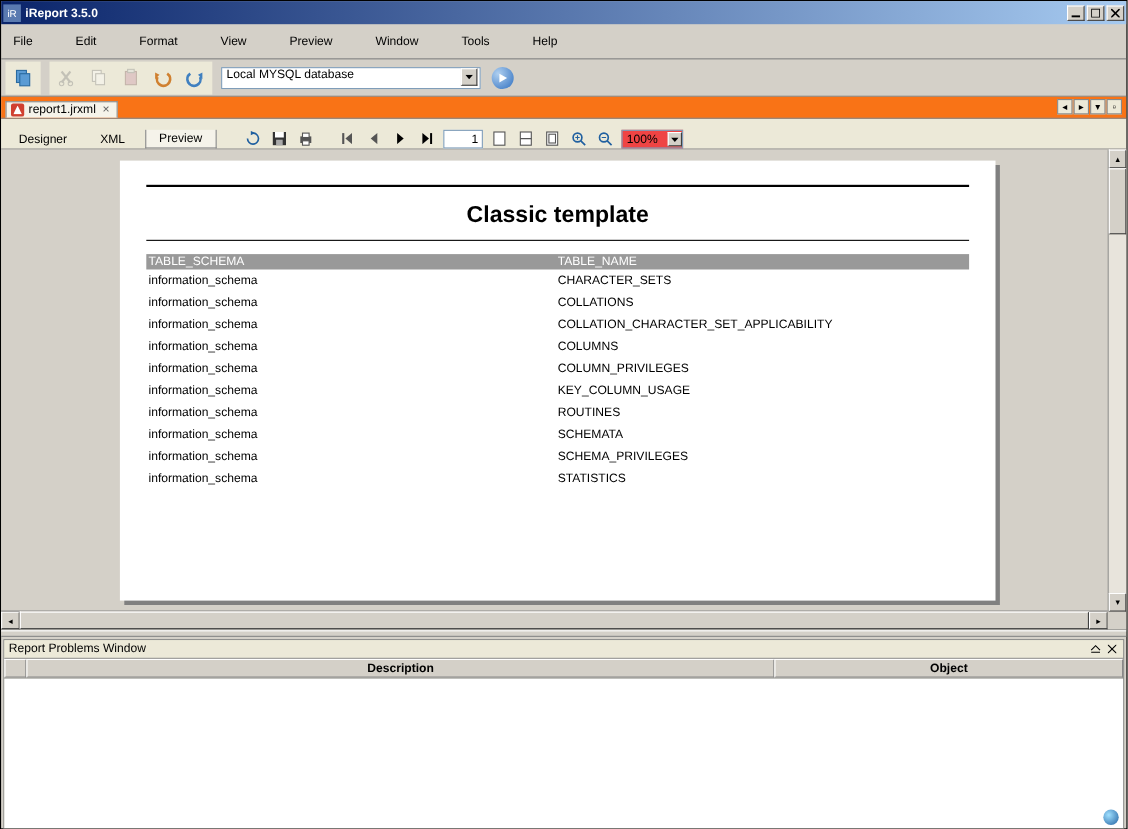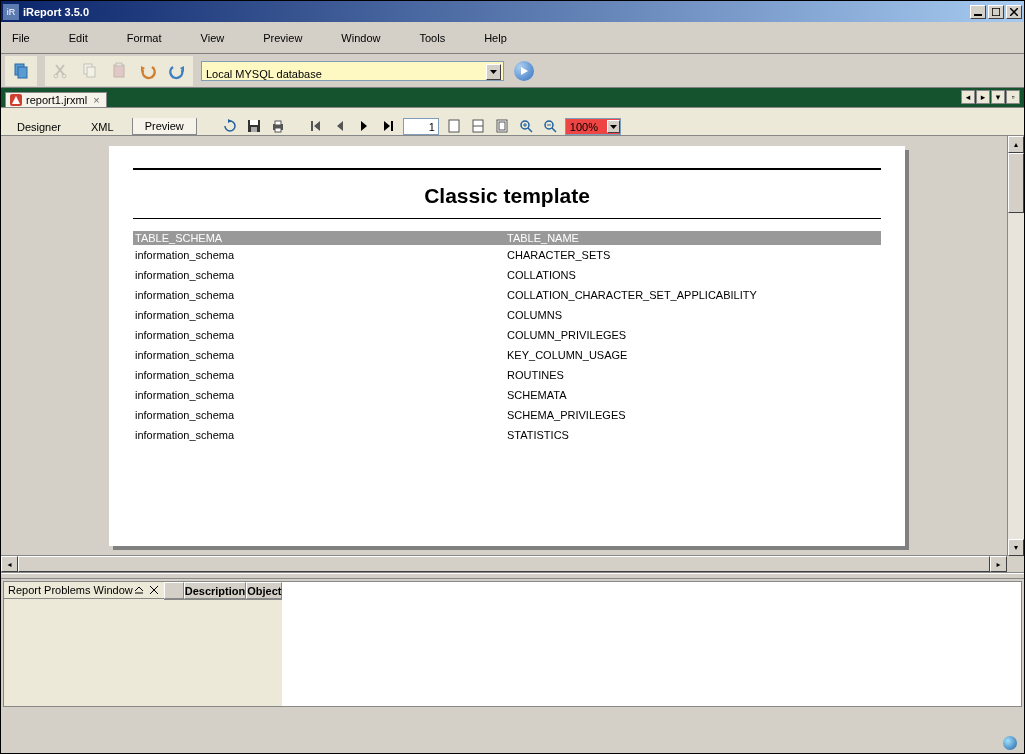"Local MYSQL database" .db-select { align-items: flex-end -> flex-start; background: #fef9c3 -> #ffffff; width: 303px -> 236px }
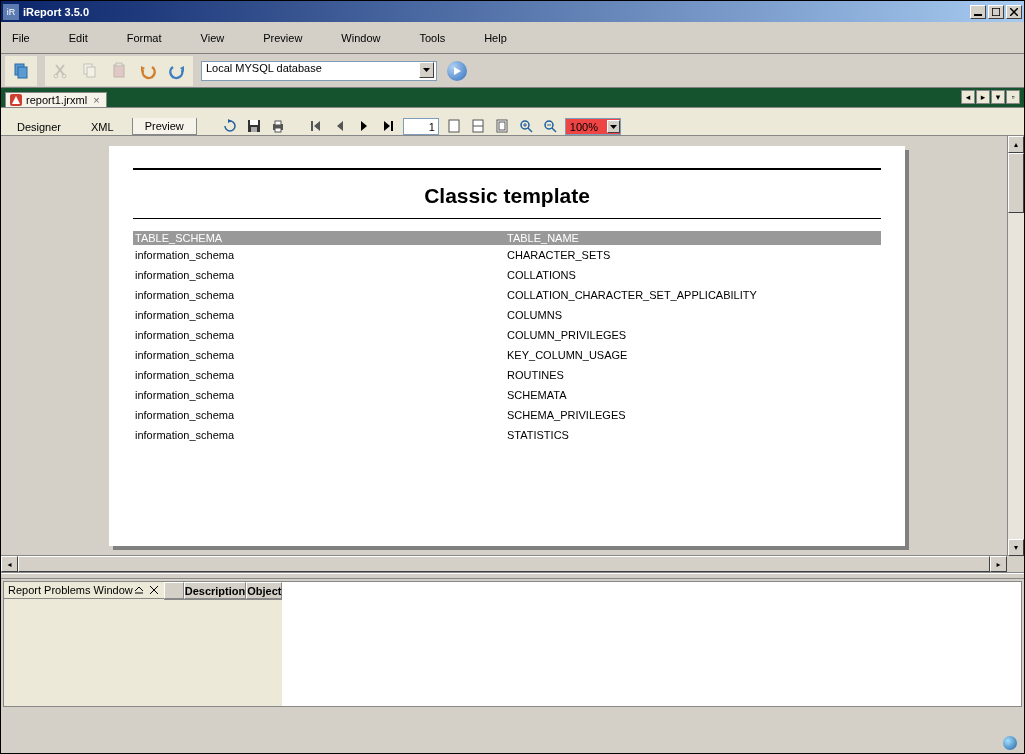"report1.jrxml" .tabstrip { background: #14532d -> #f97316 }
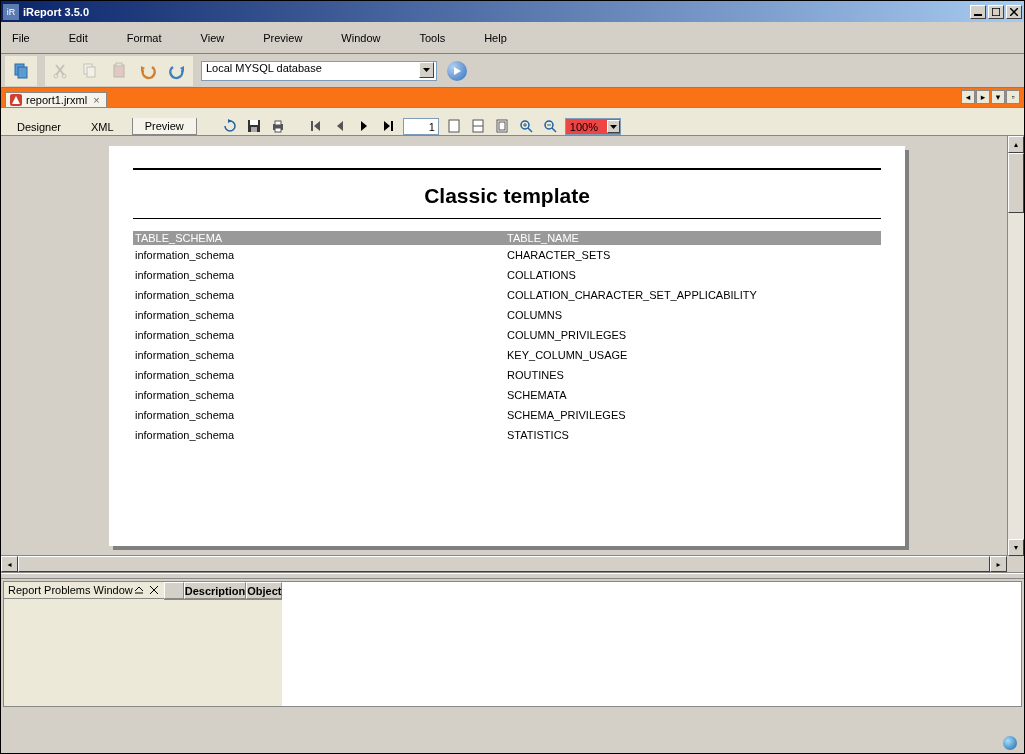"Report Problems Window" .problems-panel { flex-direction: row -> column; height: 126px -> 173px }
